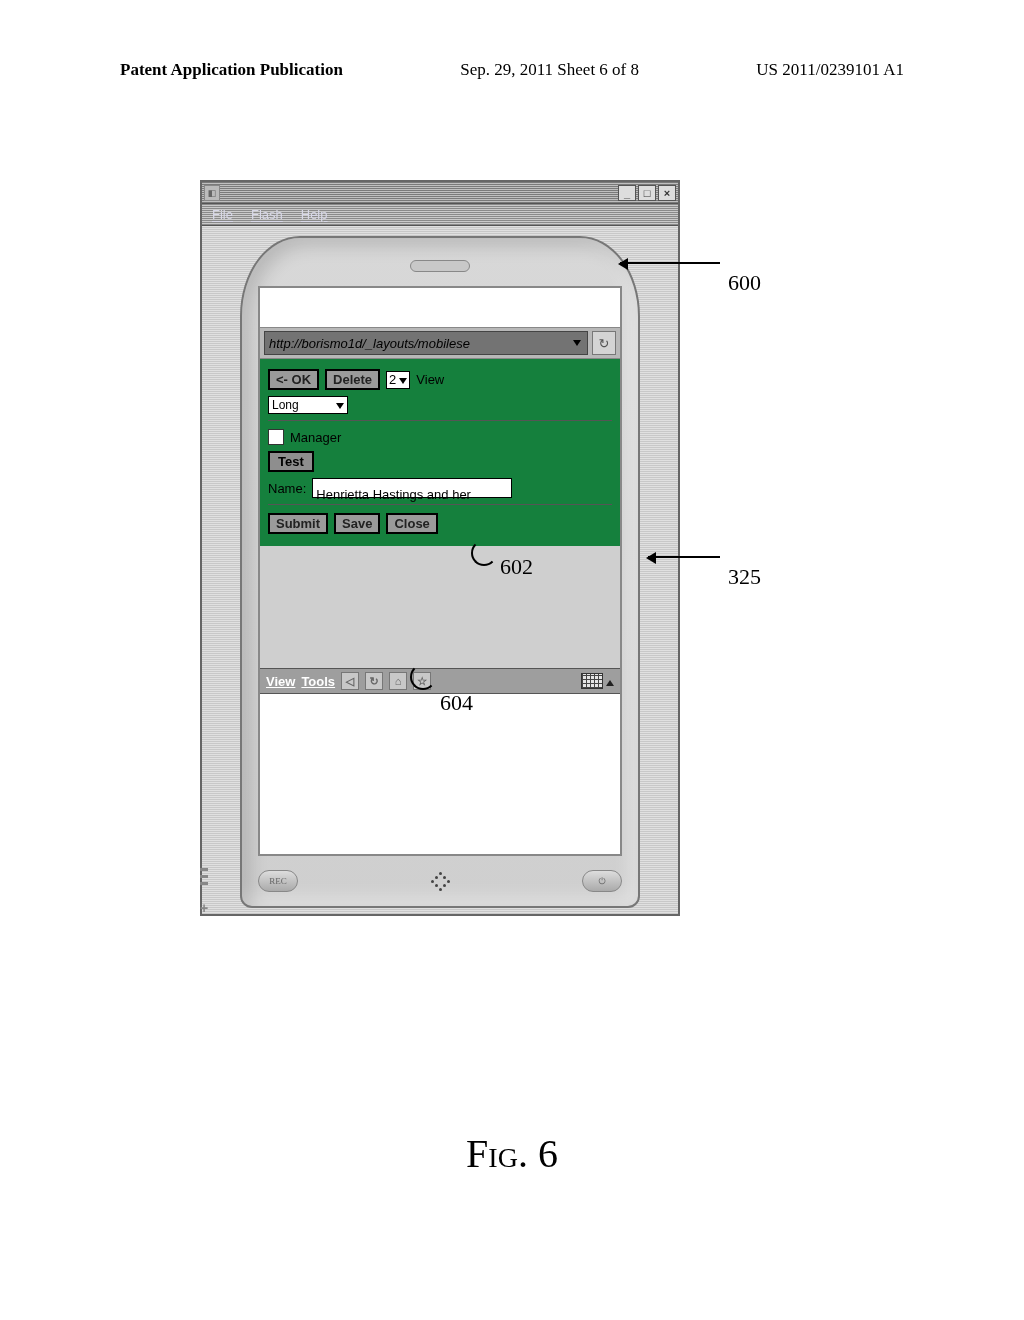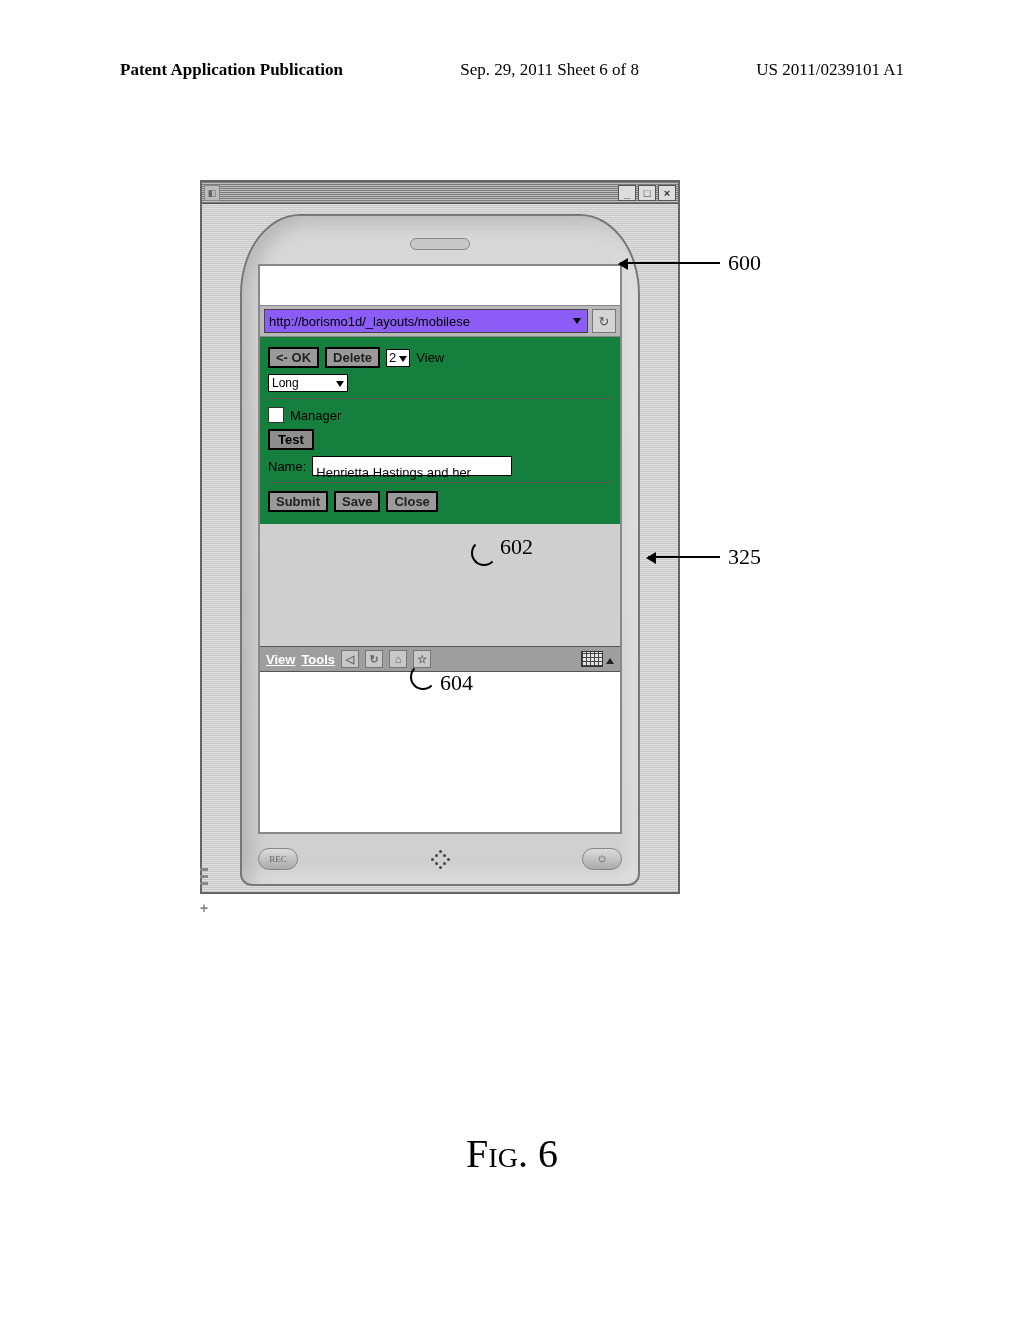"File" div.menubar { html: none -> <div> <span>File</span> <span>Flash</span> <span>Help</span> </div> }
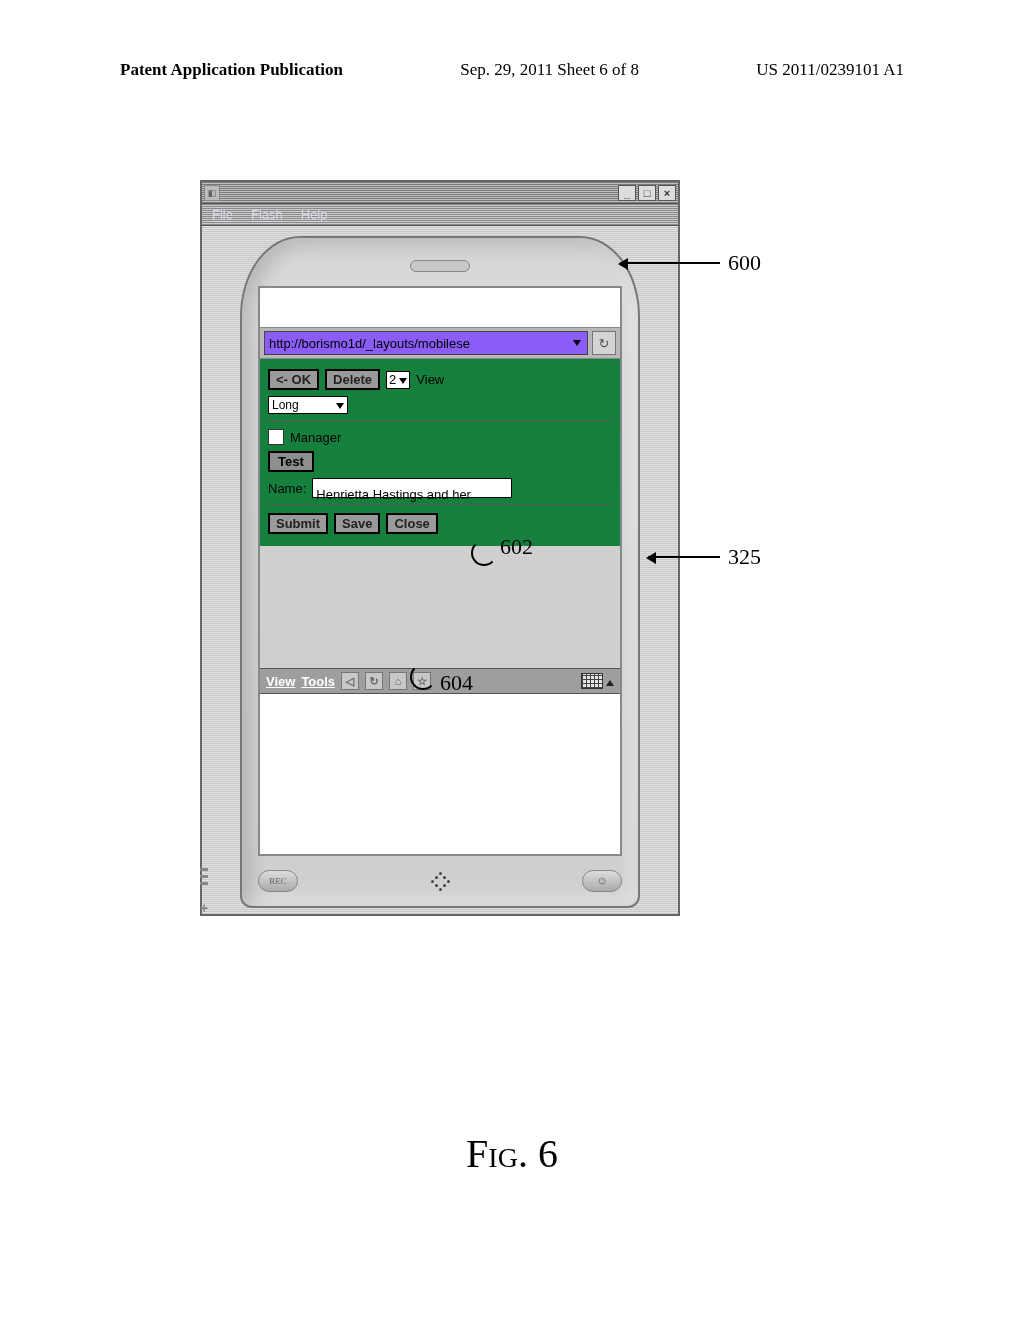"600" .callout { margin-top: none -> 20px }
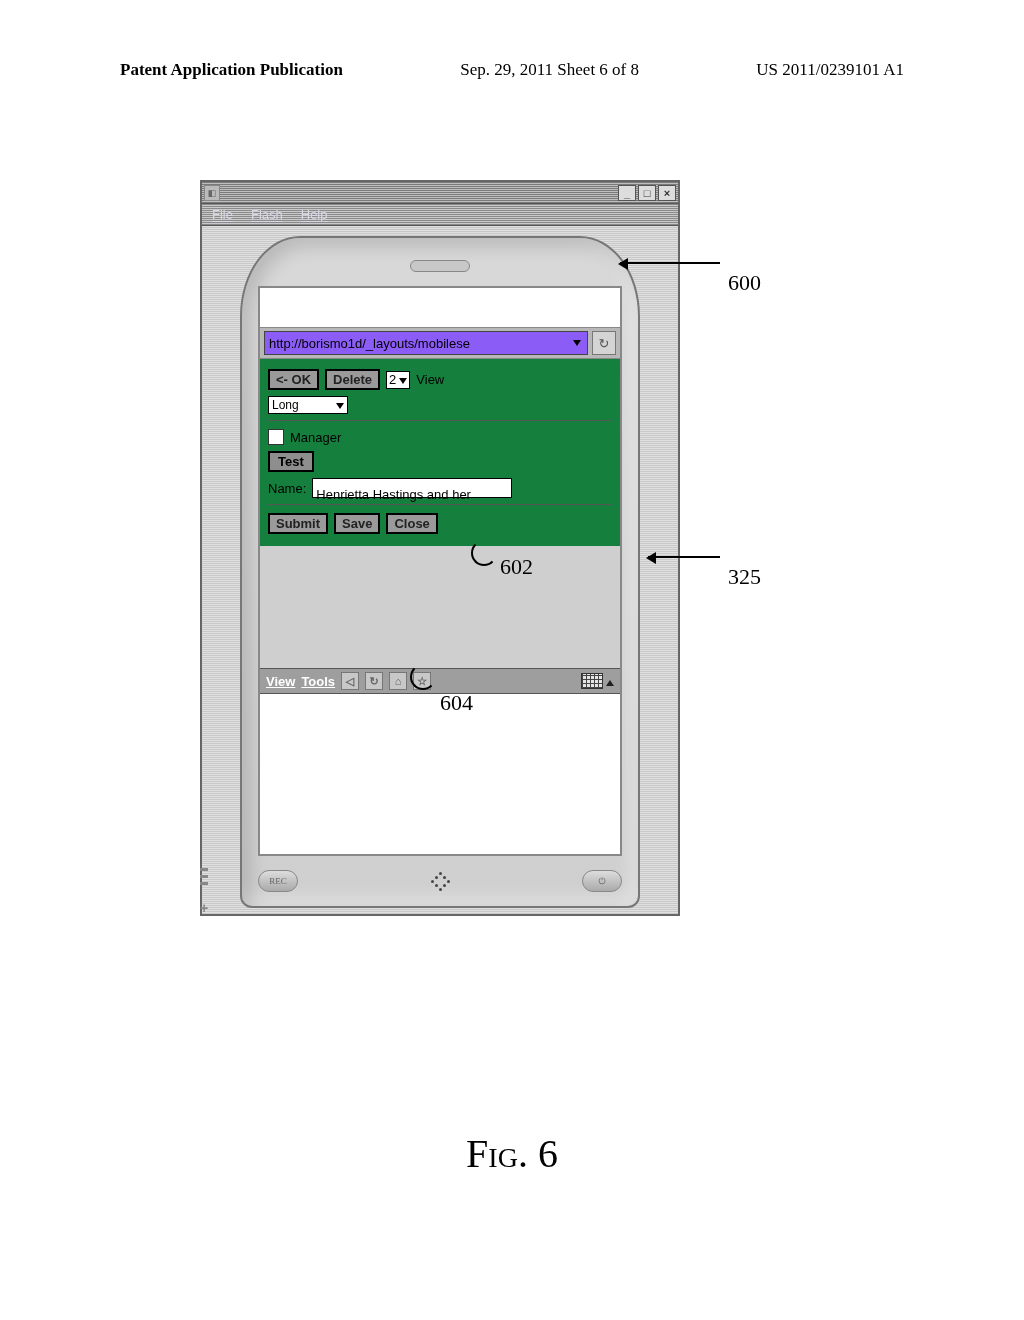"http://borismo1d/_layouts/mobilese" .addr-box { background: #8b5cf6 -> #737373; font-style: none -> italic }
